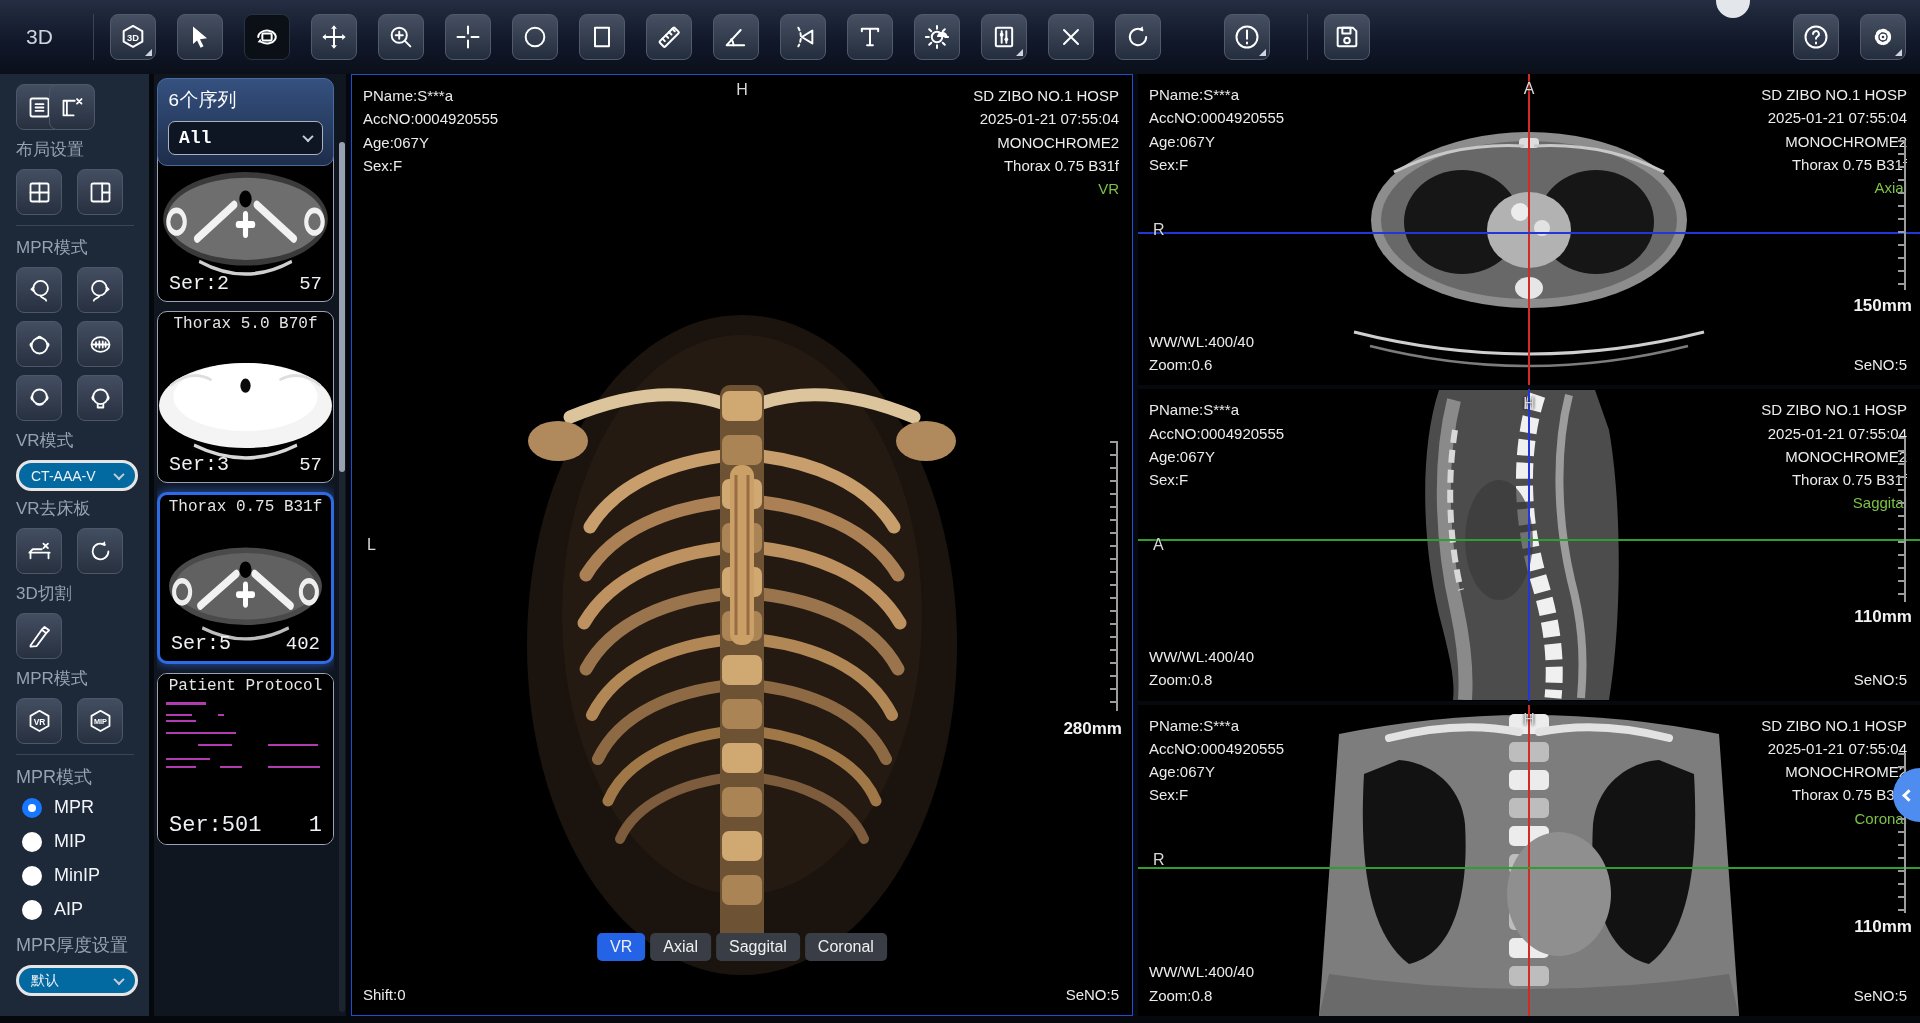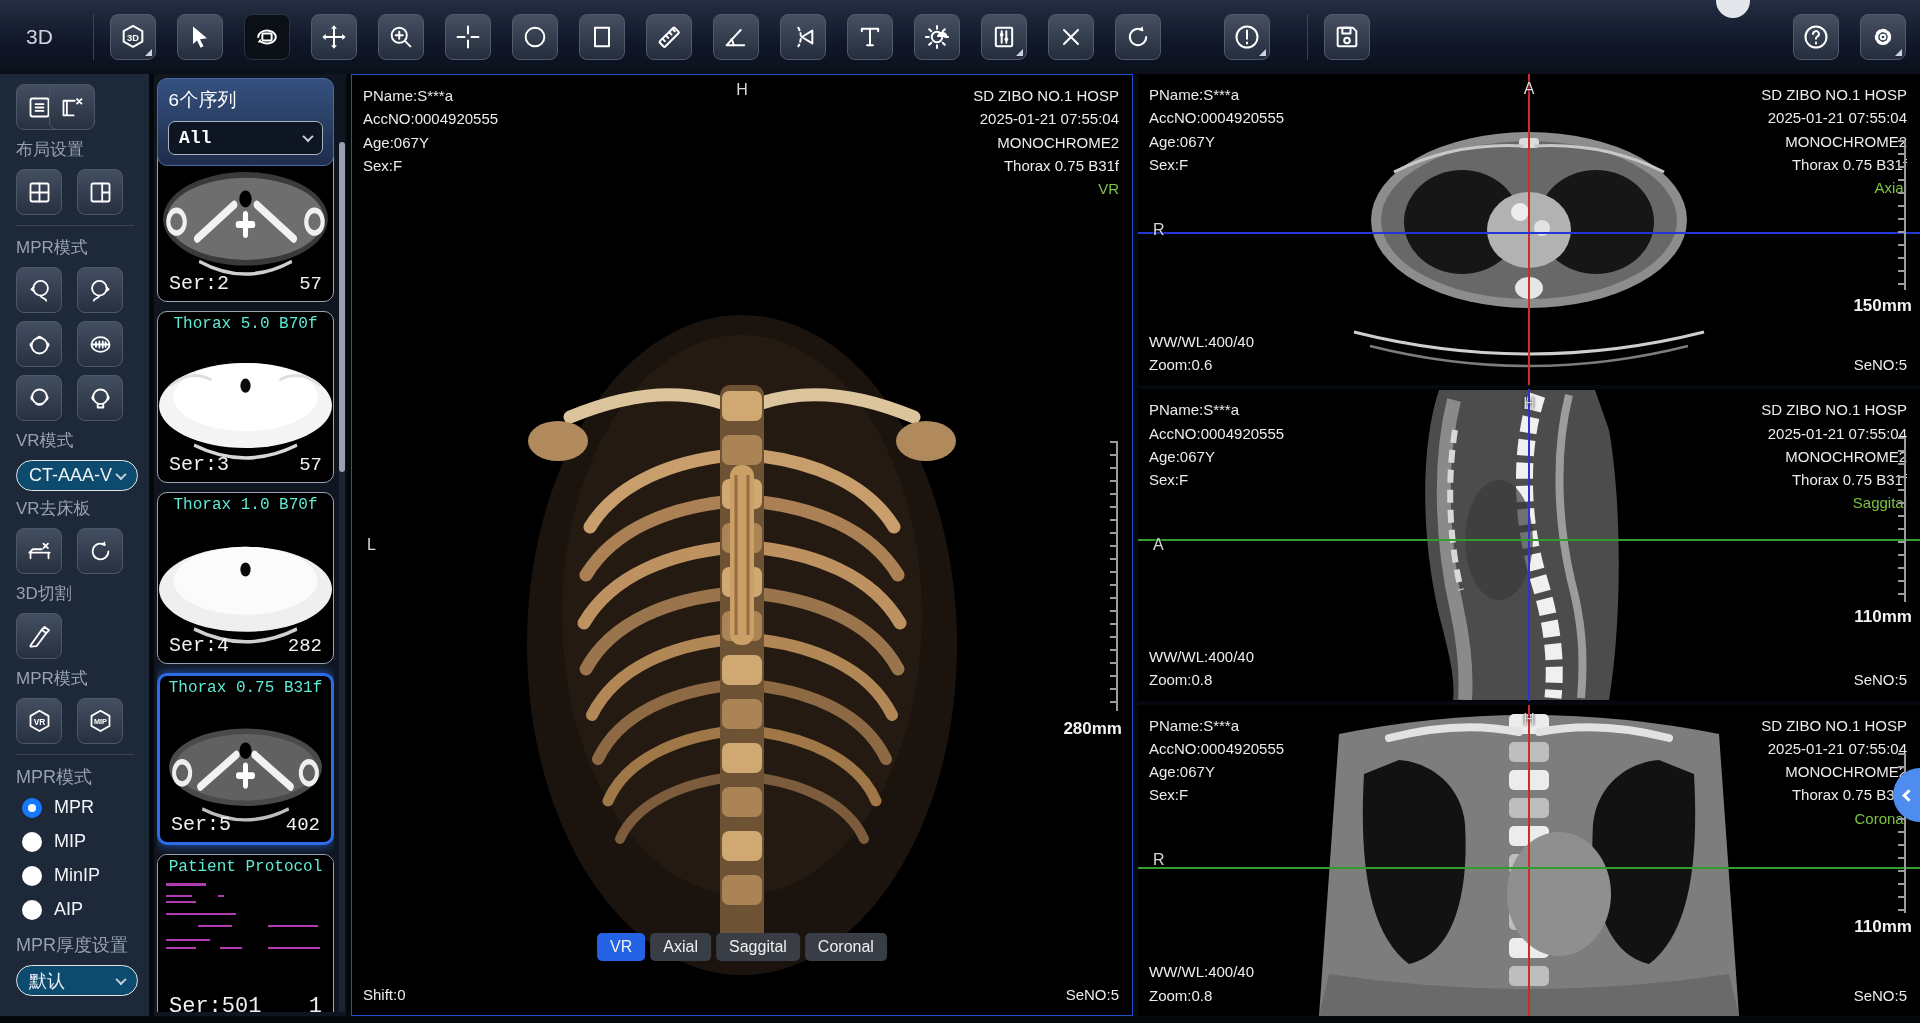"Thorax 5.0 B70f" .thumb-title { color: #5eead4 -> #e5e5e5 }
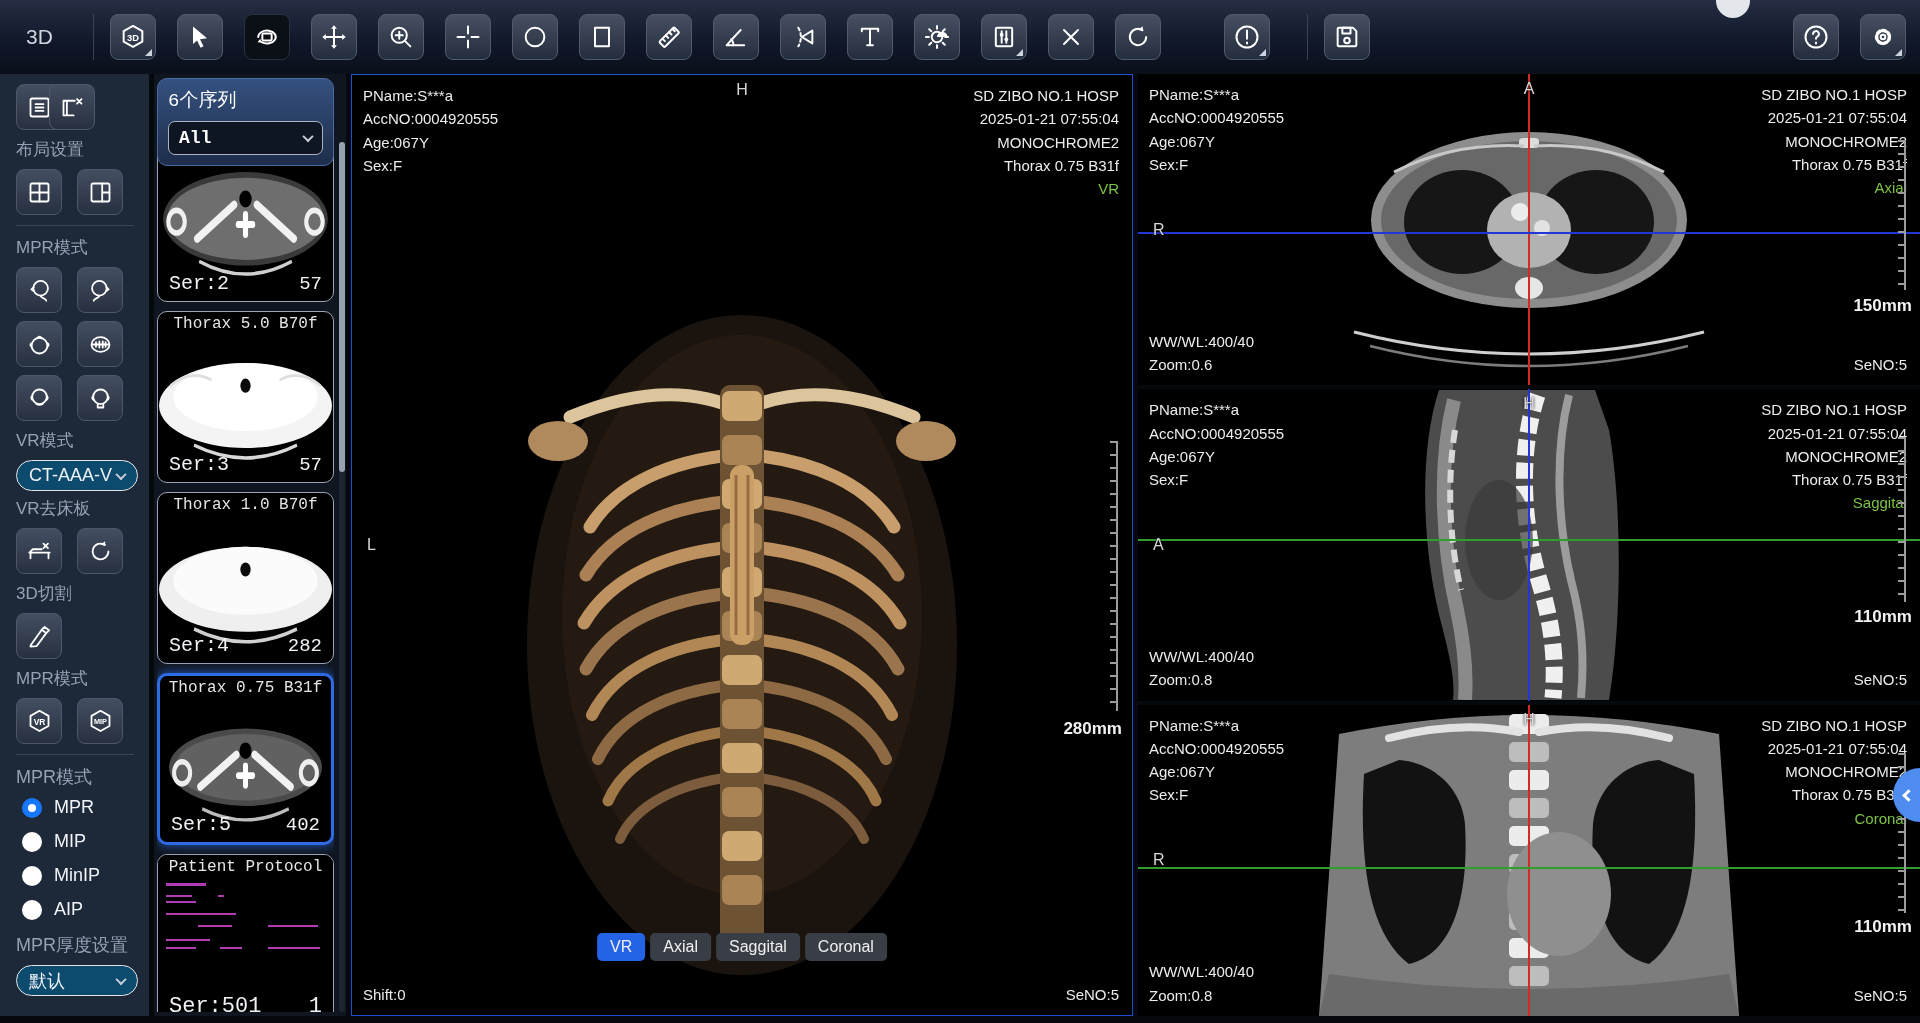"CT-AAA-V" .pill { background: #0c4a6e -> #0369a1; border: 1px solid #e5e5e5 -> 3px solid #e5e5e5; font-size: 18px -> 14px }
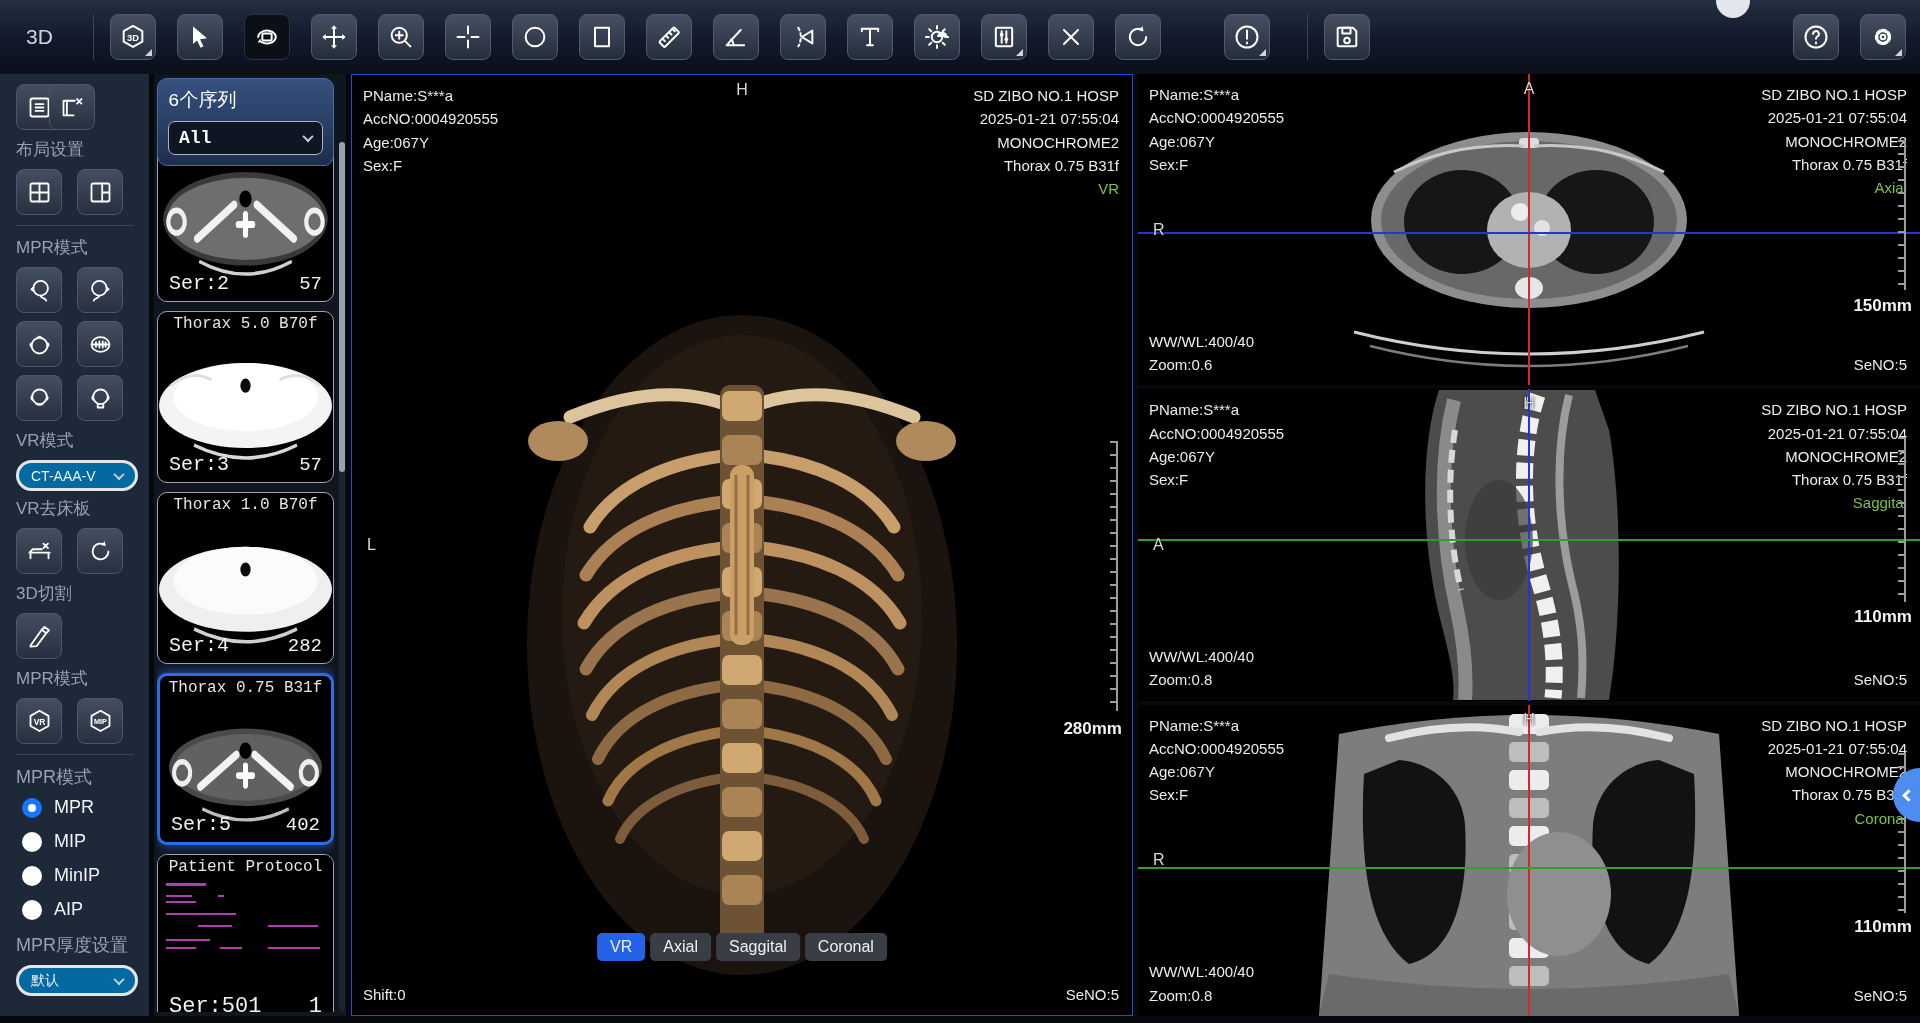"Thorax 1.0 B70f" div.thumb { html: <div> <div>Thorax 1.0 B70f</div> <svg> <ellipse></ellipse> <ellipse></ellipse> <circle></circle> <path></path> </svg> <div>Ser:4</div> <div>282</div> </div> -> none }
